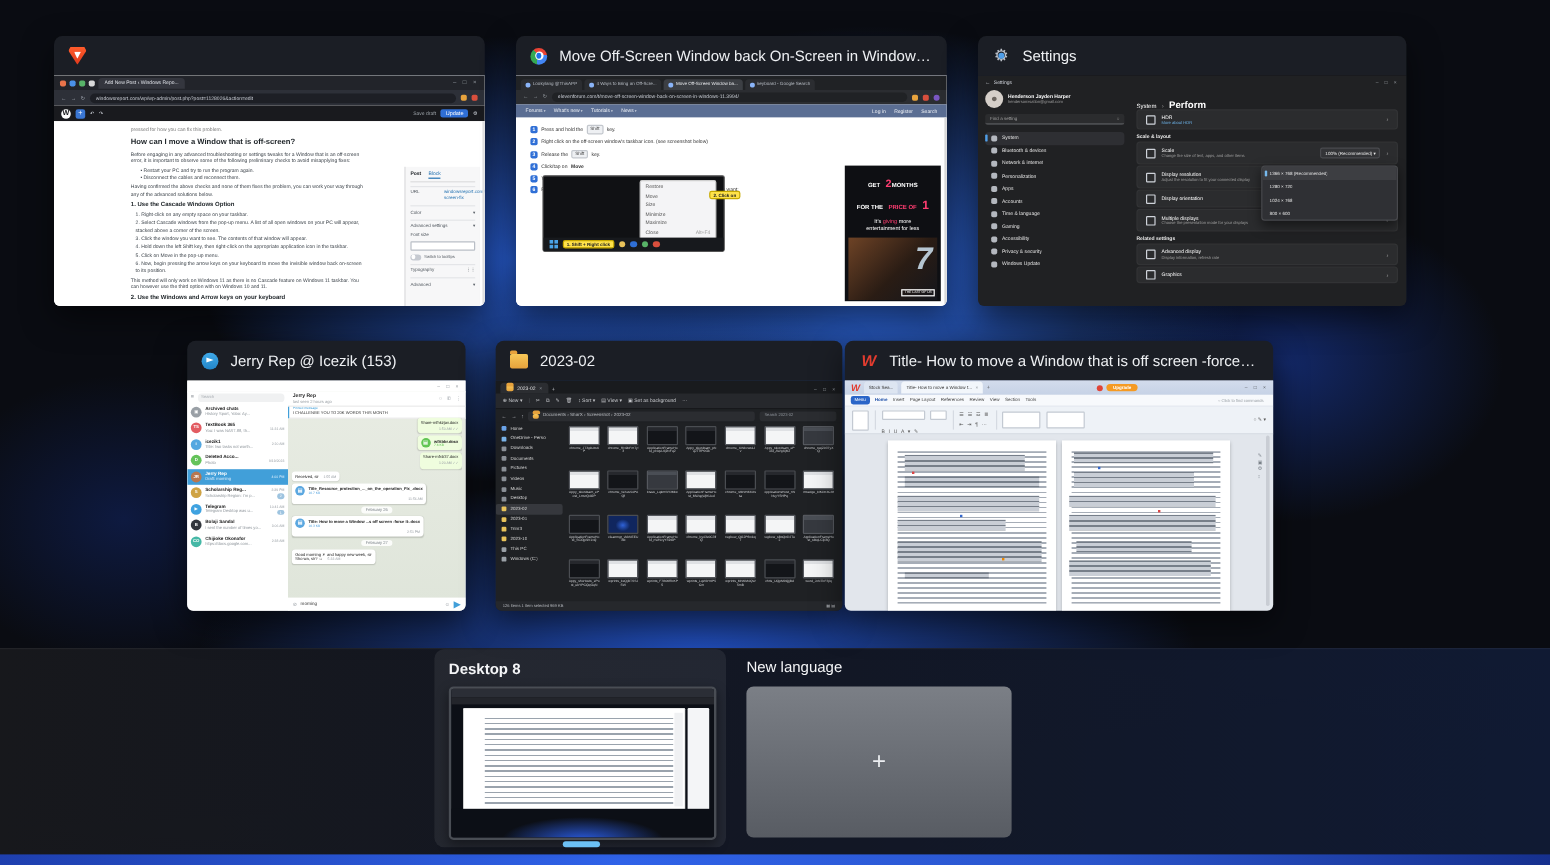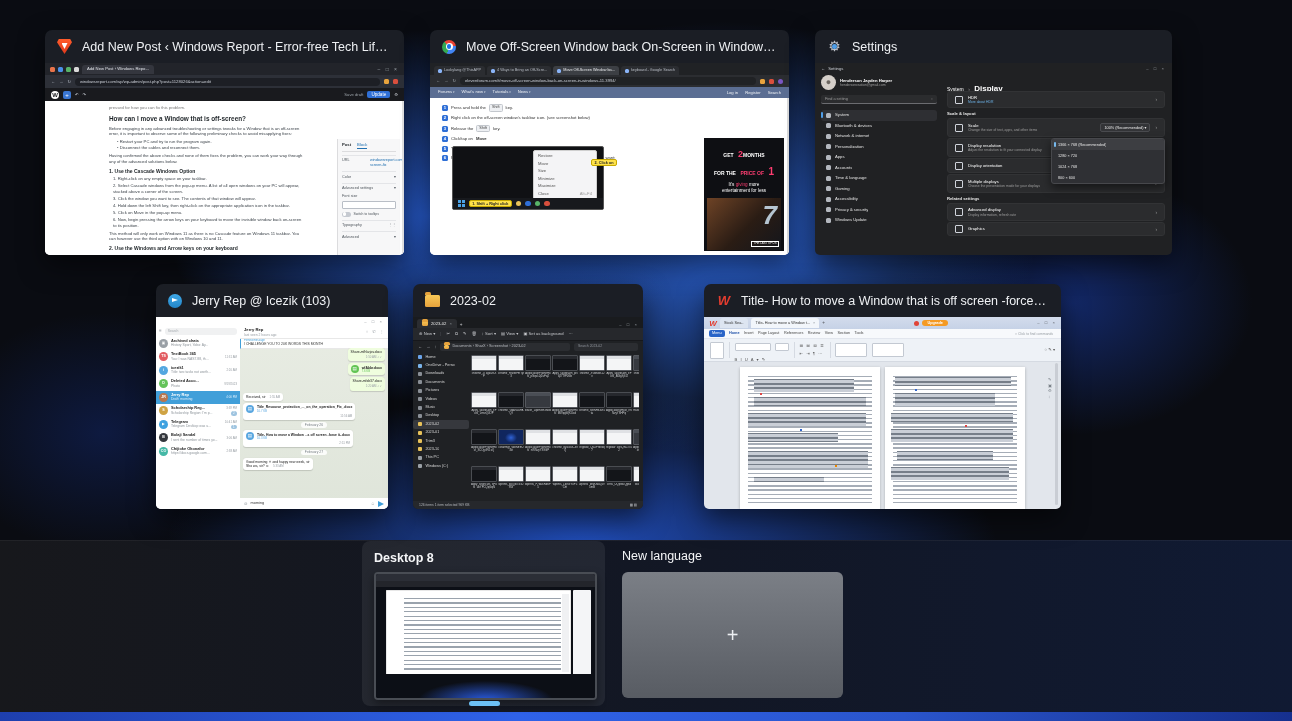"Add New Post ‹ Windows Report" span.ttl { html: <span>Add New Post ‹ Windows Report - Error-free Tech Life...</span> -> none }
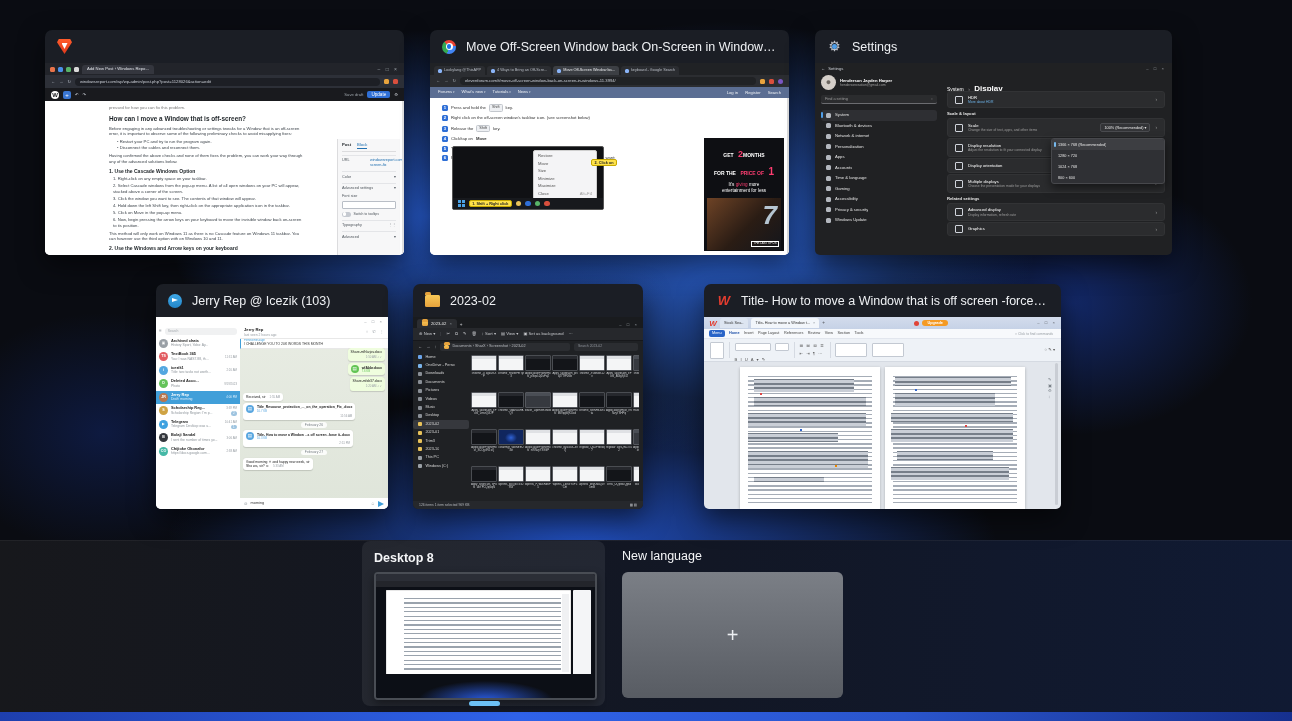"Display" span { text: Display -> Perform }
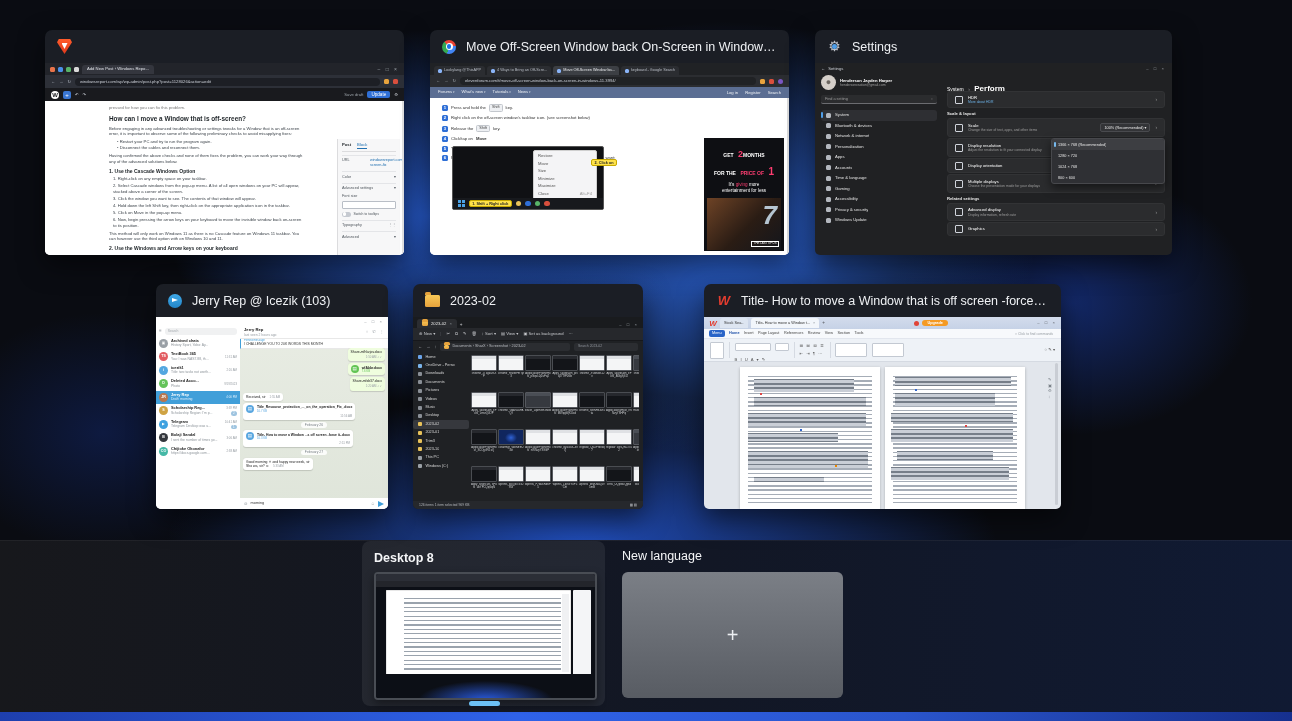"Jerry Rep @ Icezik (103)" span.ttl { text: 103 -> 153 }
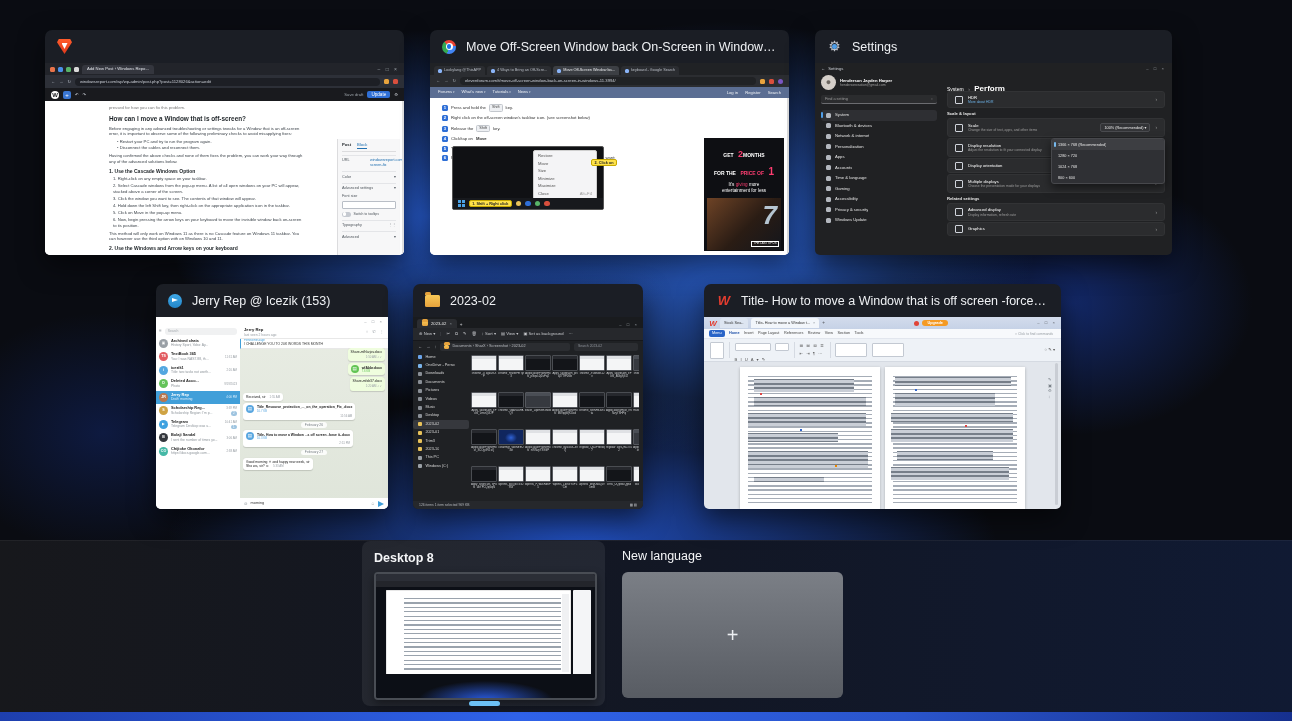"2023-02" div.card { width: 230px -> 289px }
